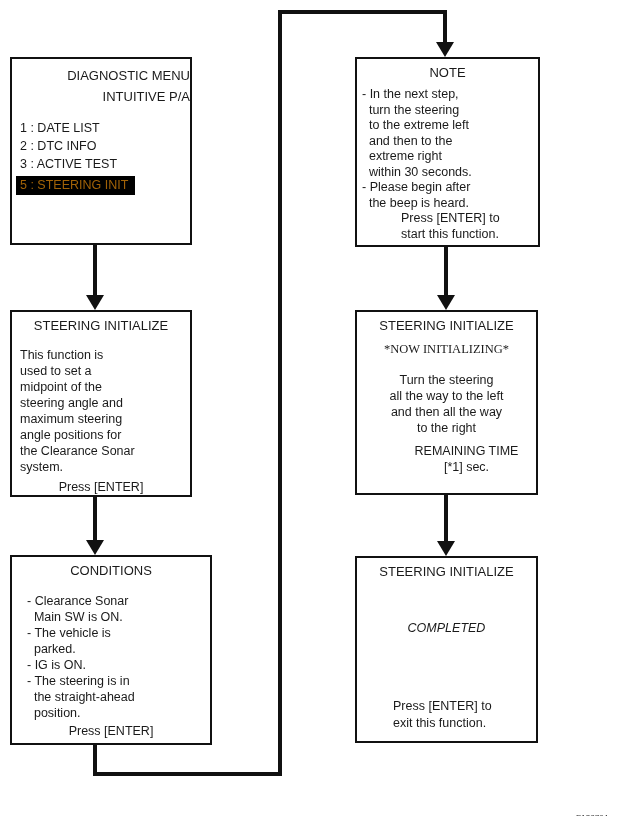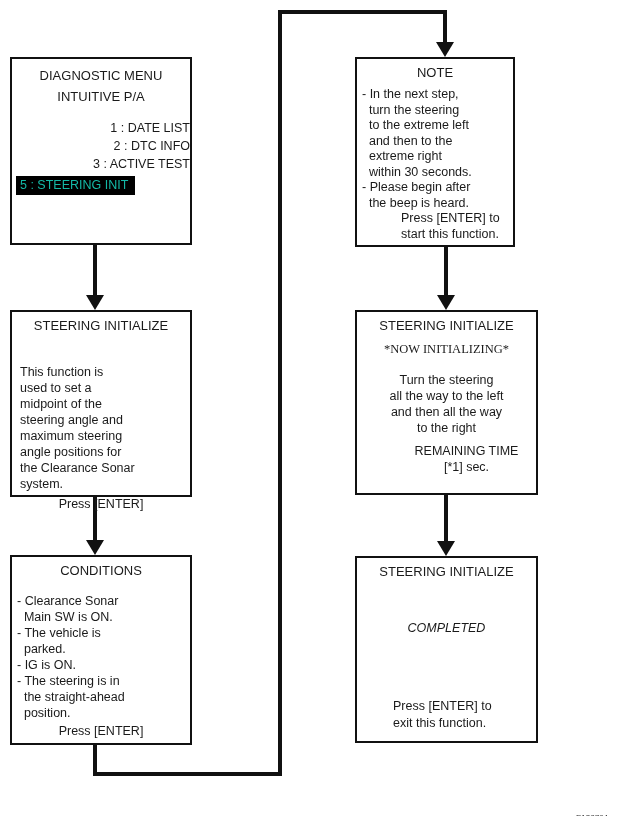"DIAGNOSTIC MENU" .box-title.two-line { text-align: none -> right }
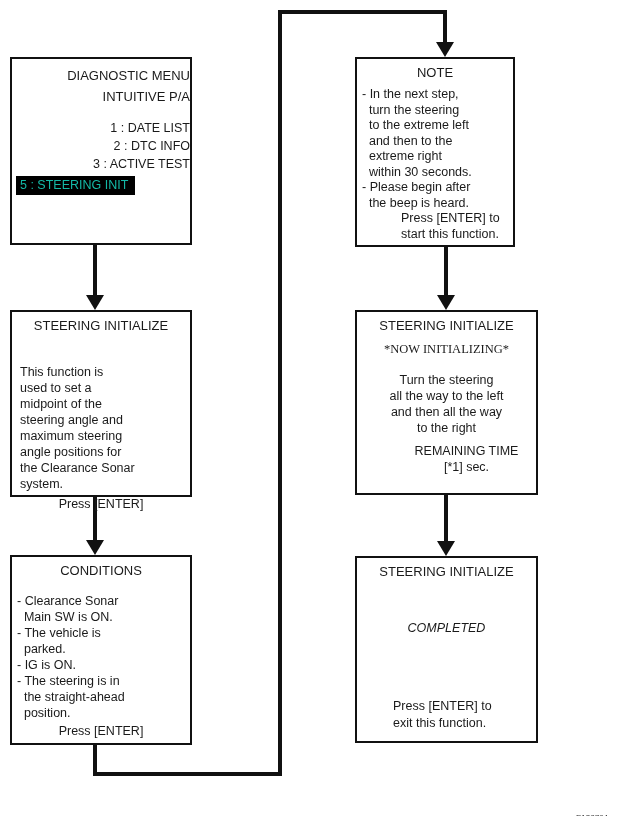"NOTE" div.box { width: 160px -> 185px }
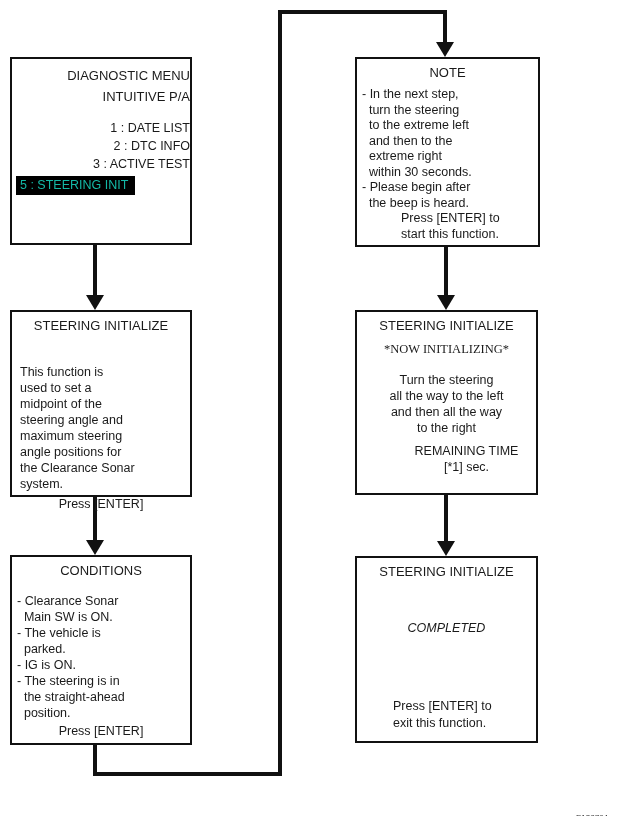"1 : DATE LIST" .menu-items { text-align: right -> none }
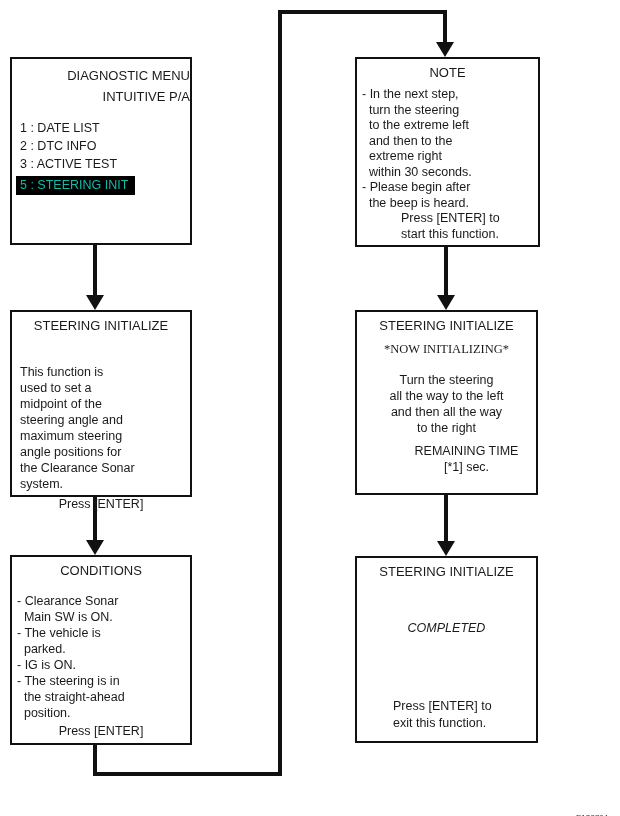"5 : STEERING INIT" .highlight { color: #14b8a6 -> #a16207 }
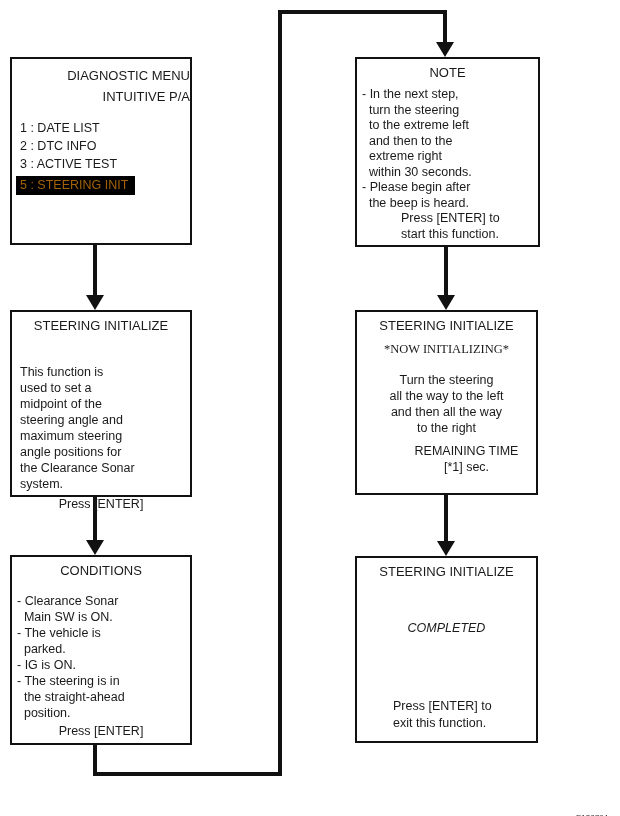"This function is" .init-body { margin: 30px 0 0 8px -> 13px 0 0 8px }
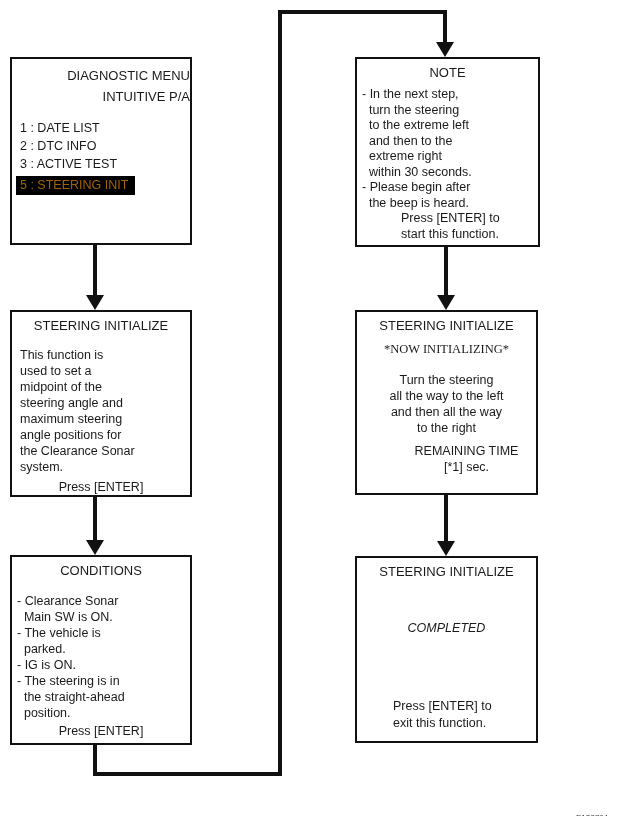"CONDITIONS" div.box { width: 182px -> 202px }
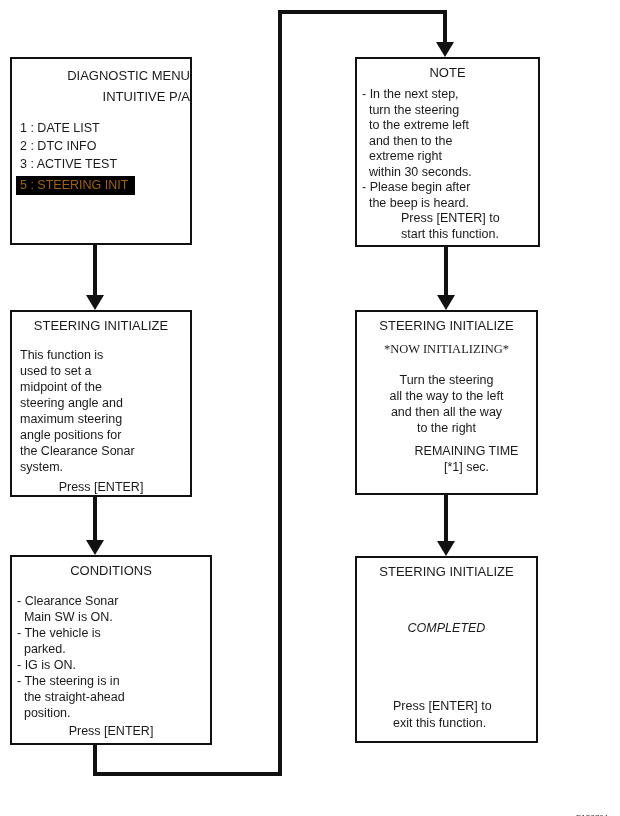"- Clearance Sonar" .cond-body { margin: 14px 0 0 5px -> 14px 0 0 15px }
